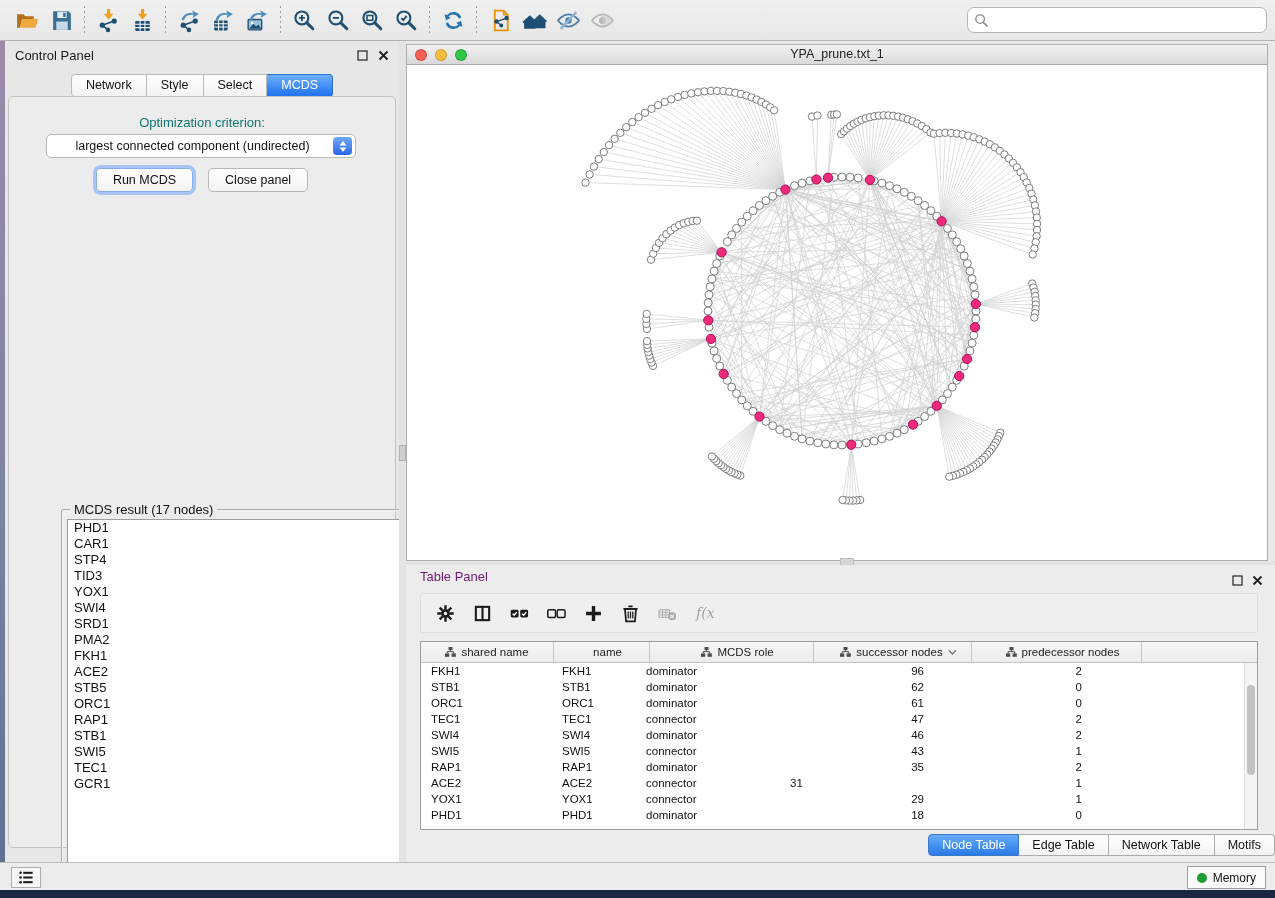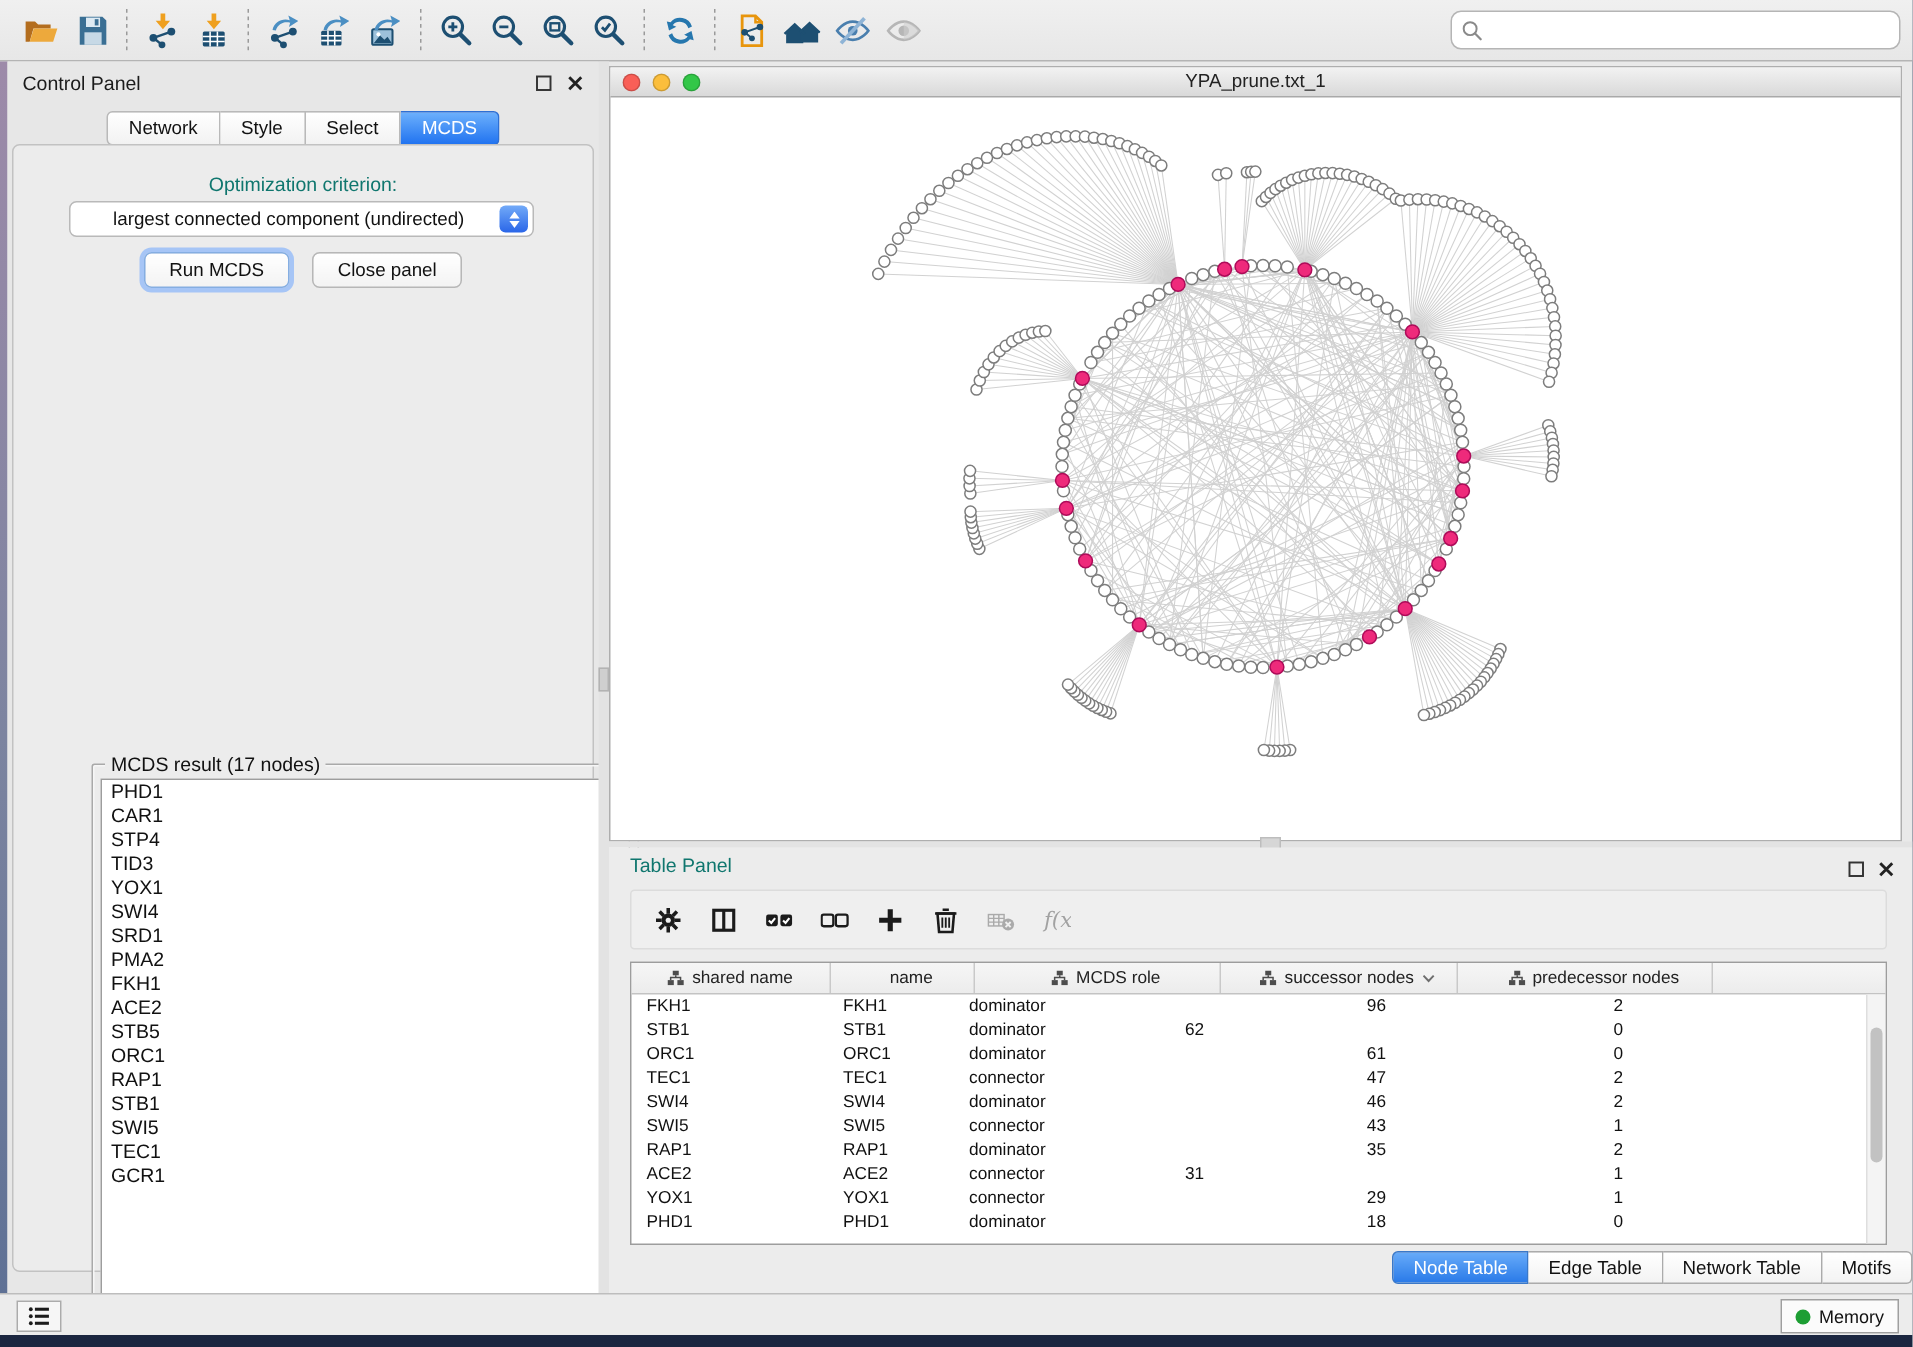"Table Panel" .tp-title { color: #0f766e -> #701a75 }
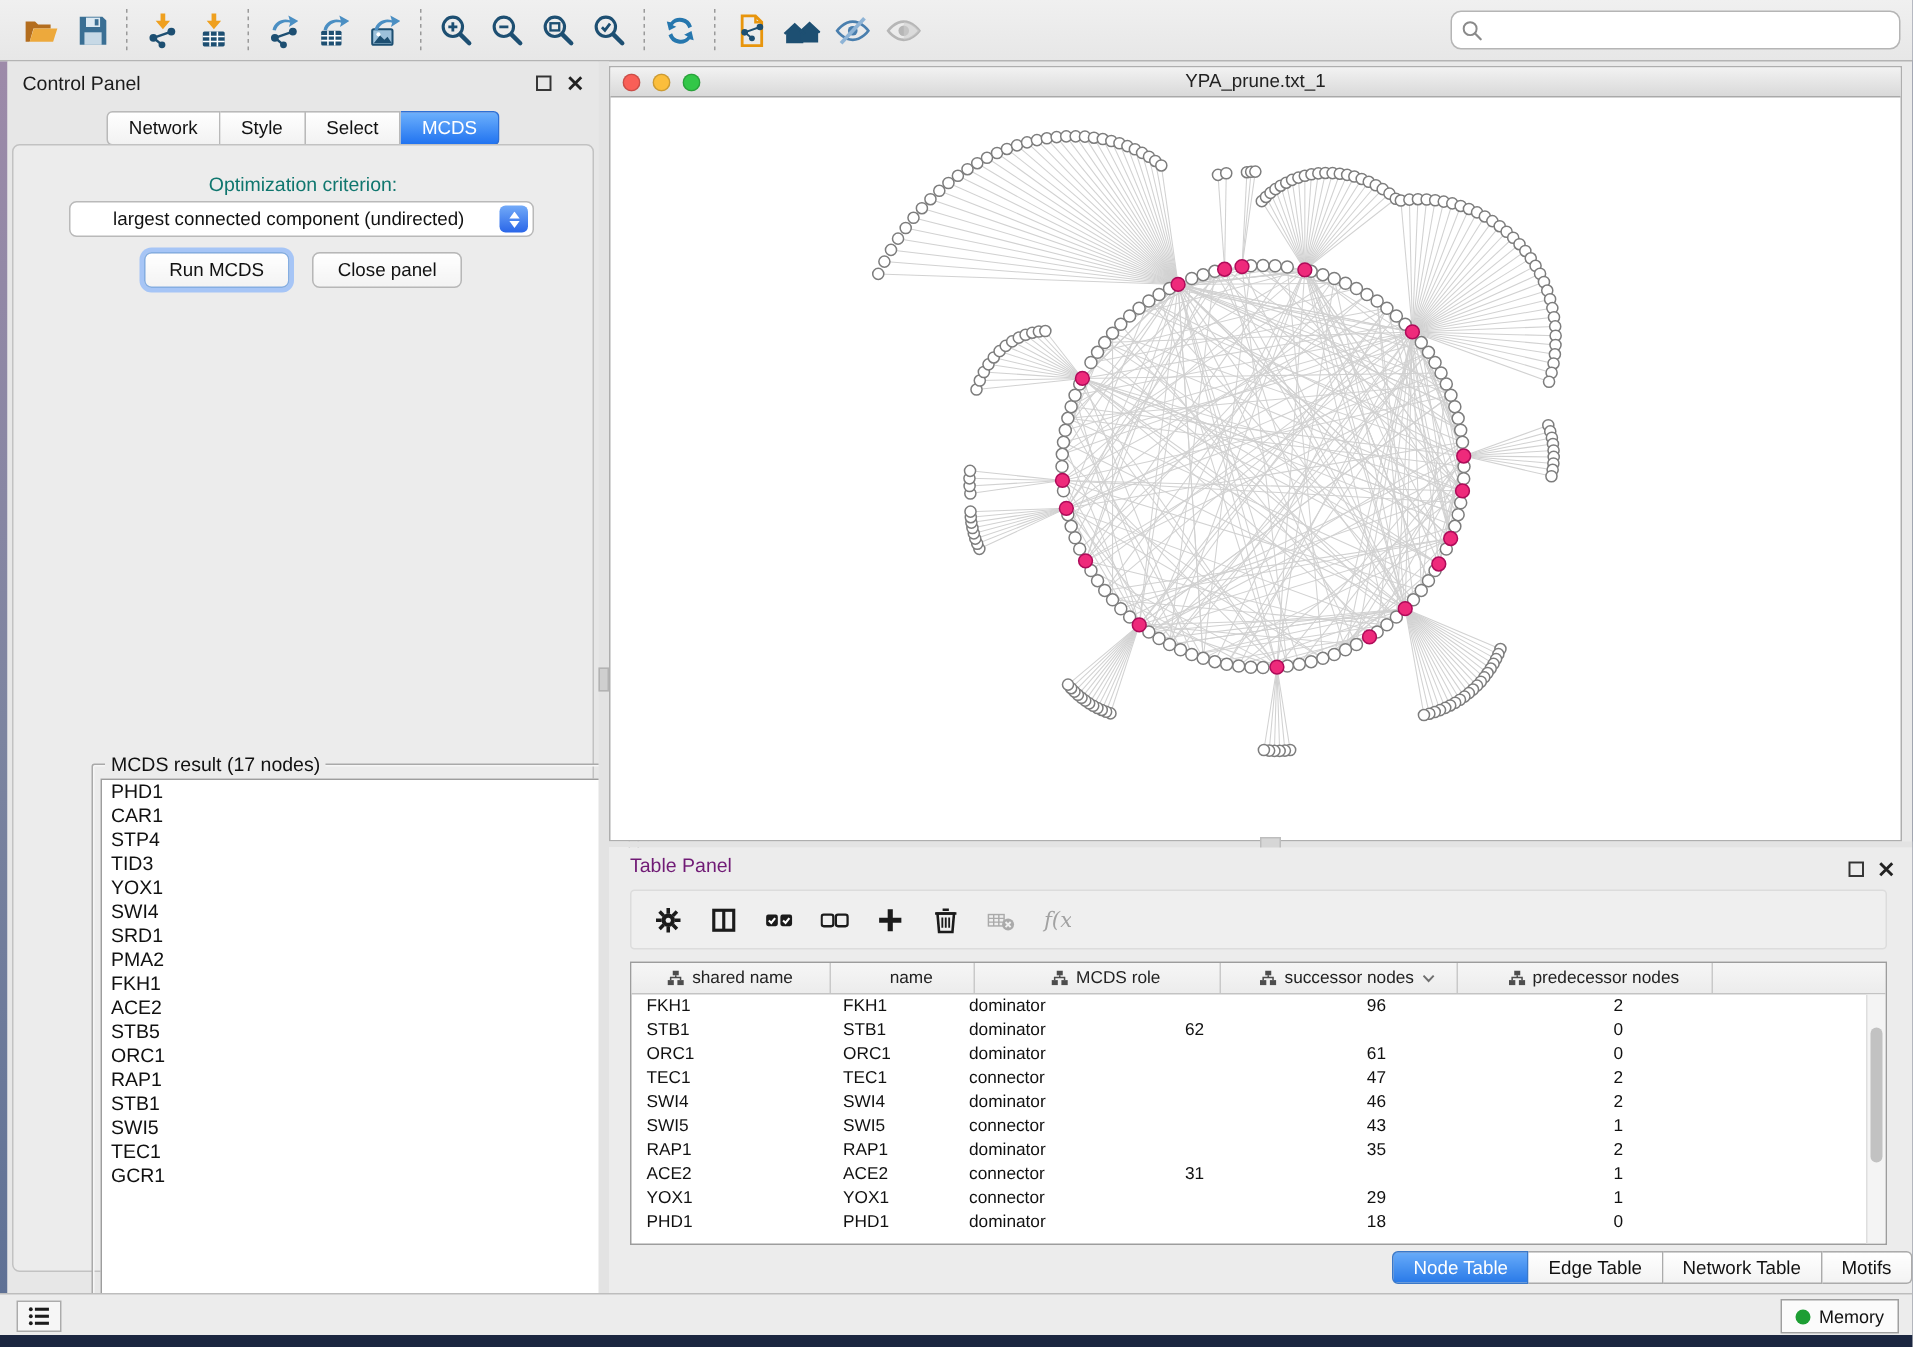"62" div.td { text-align: left -> right }
